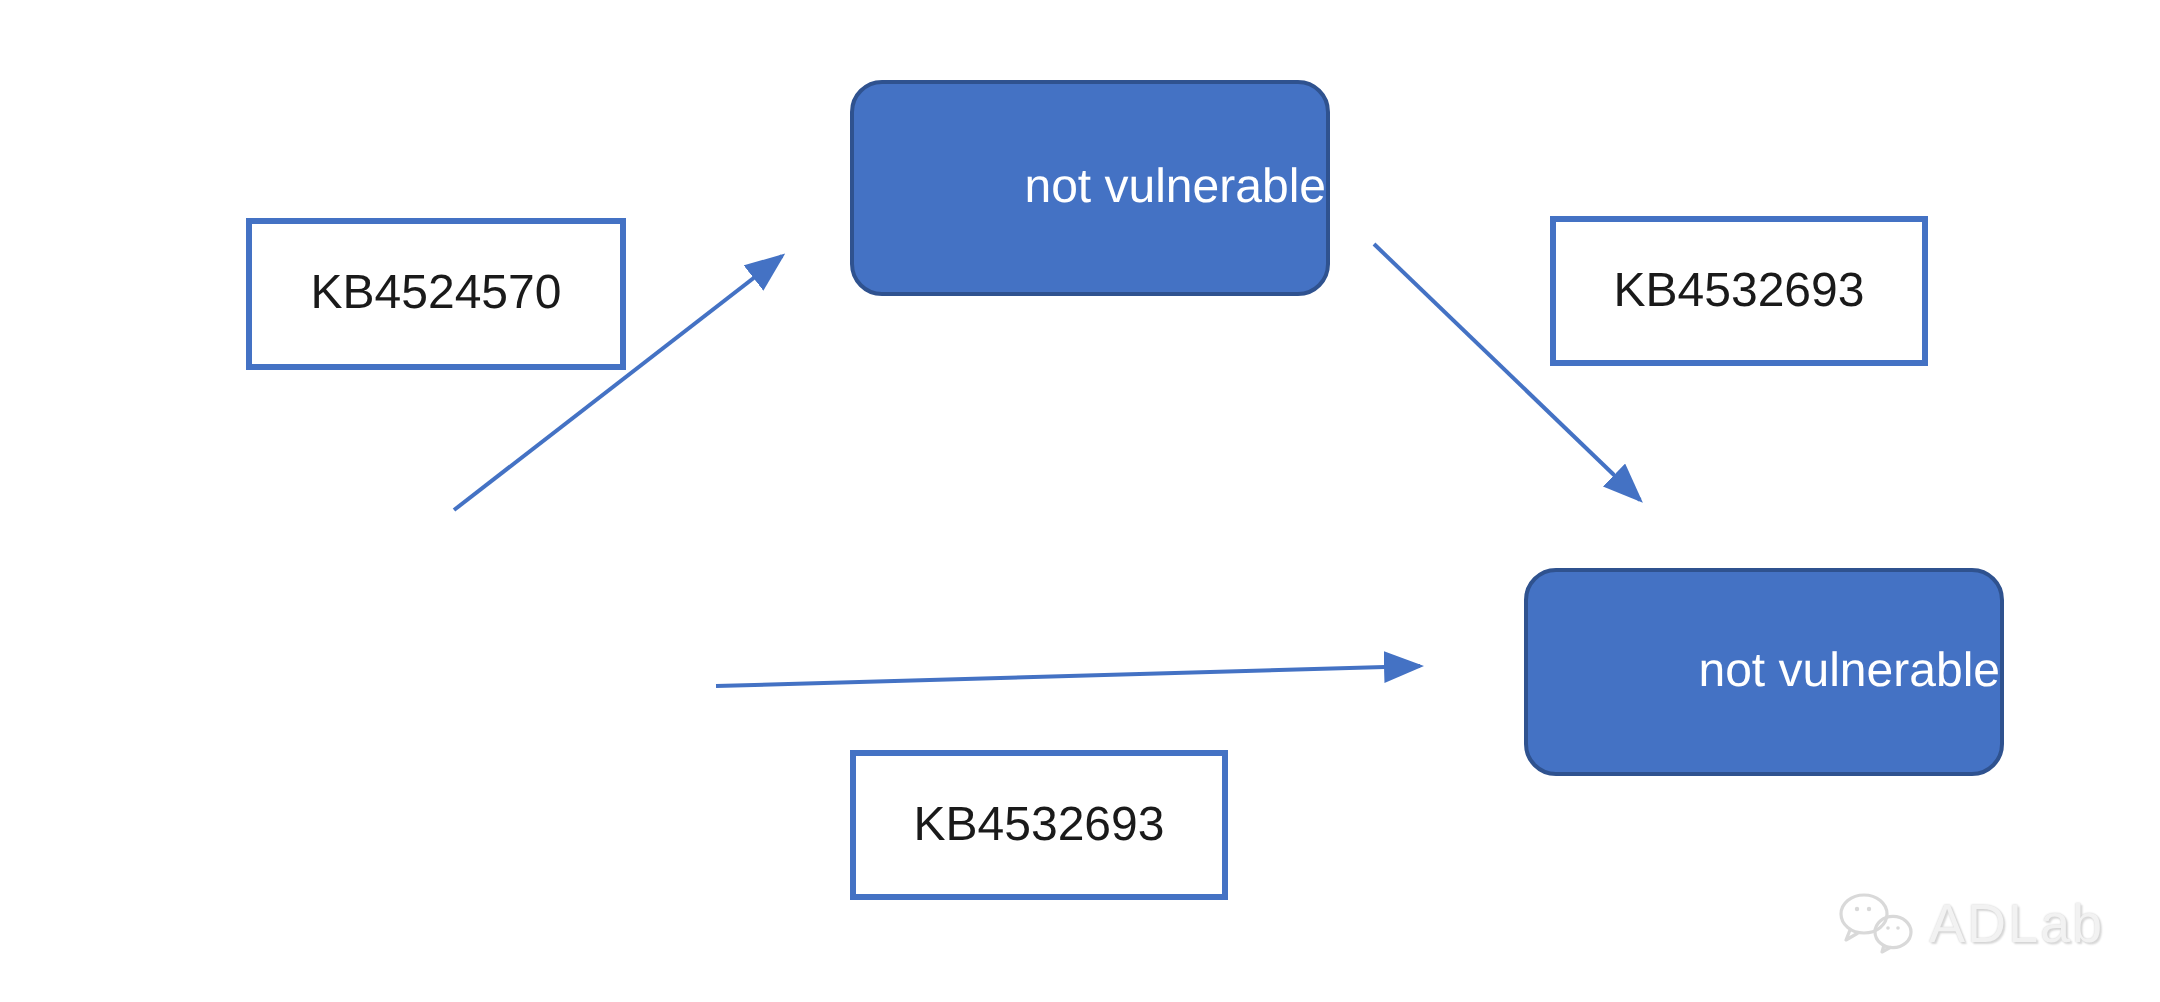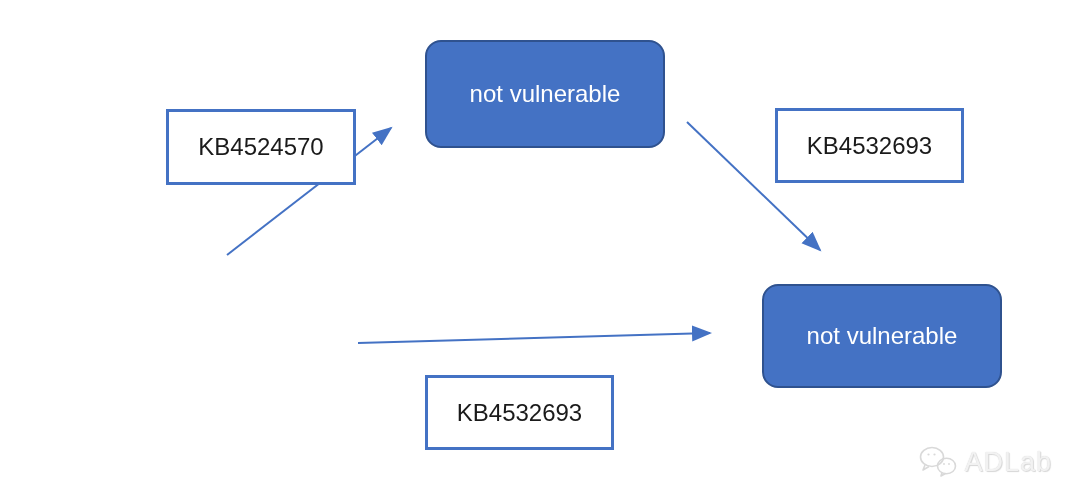"not vulnerable" .node { justify-content: center -> flex-end }
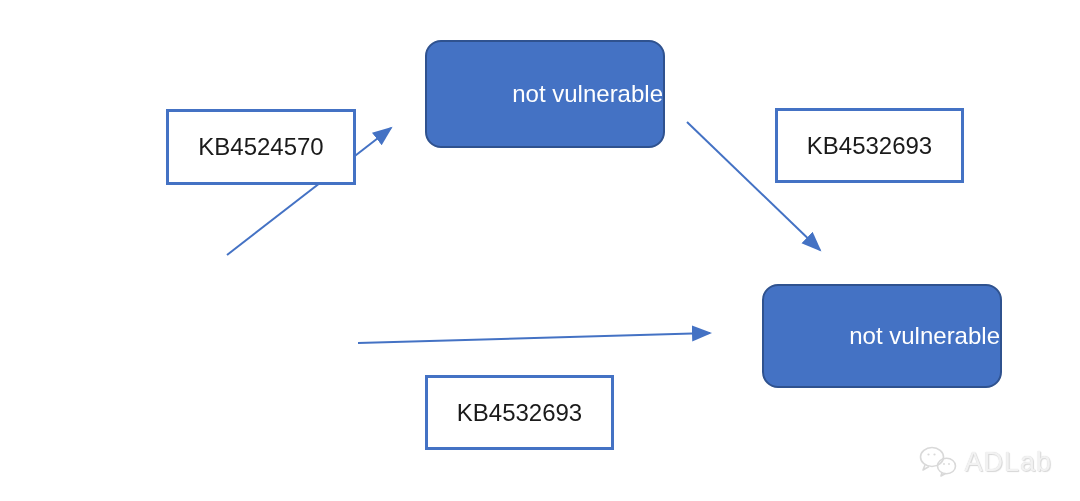"KB4524570" .kb-topleft { margin-left: 43px -> none }
